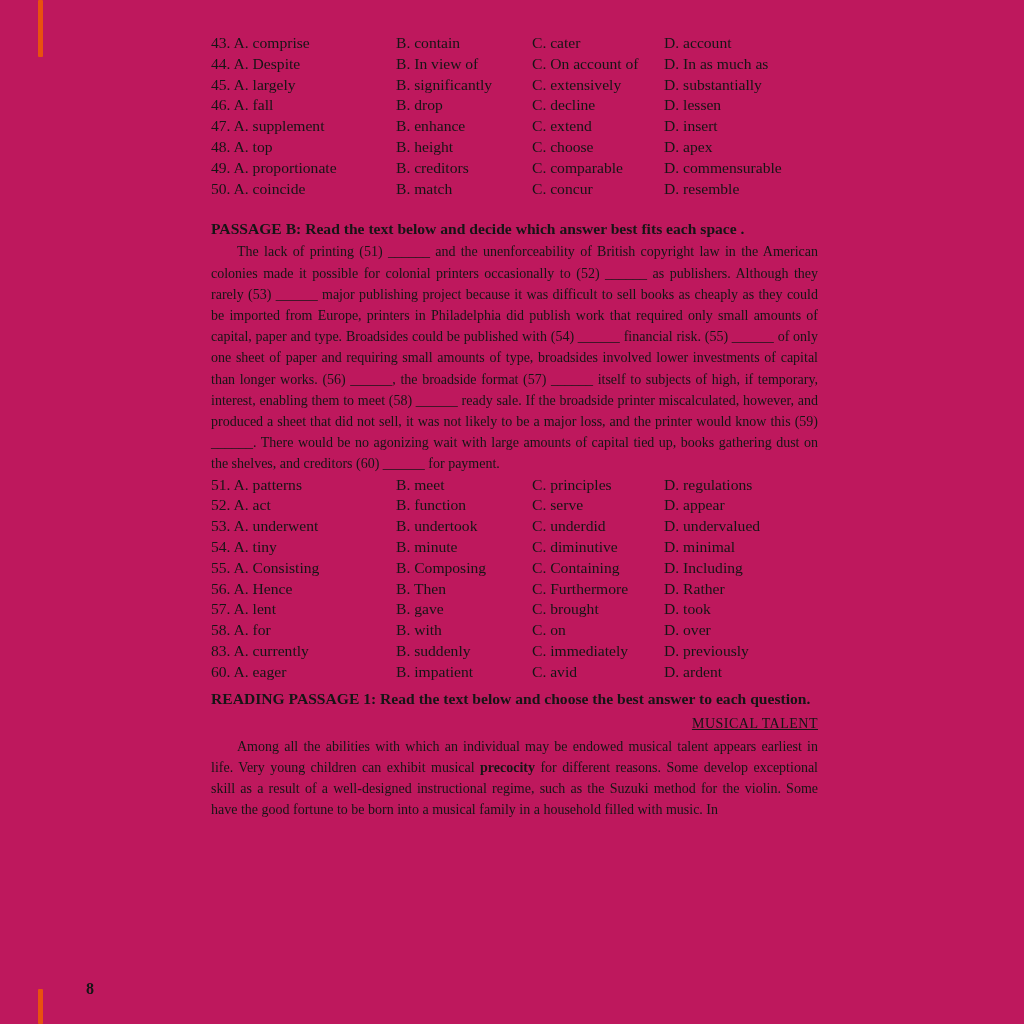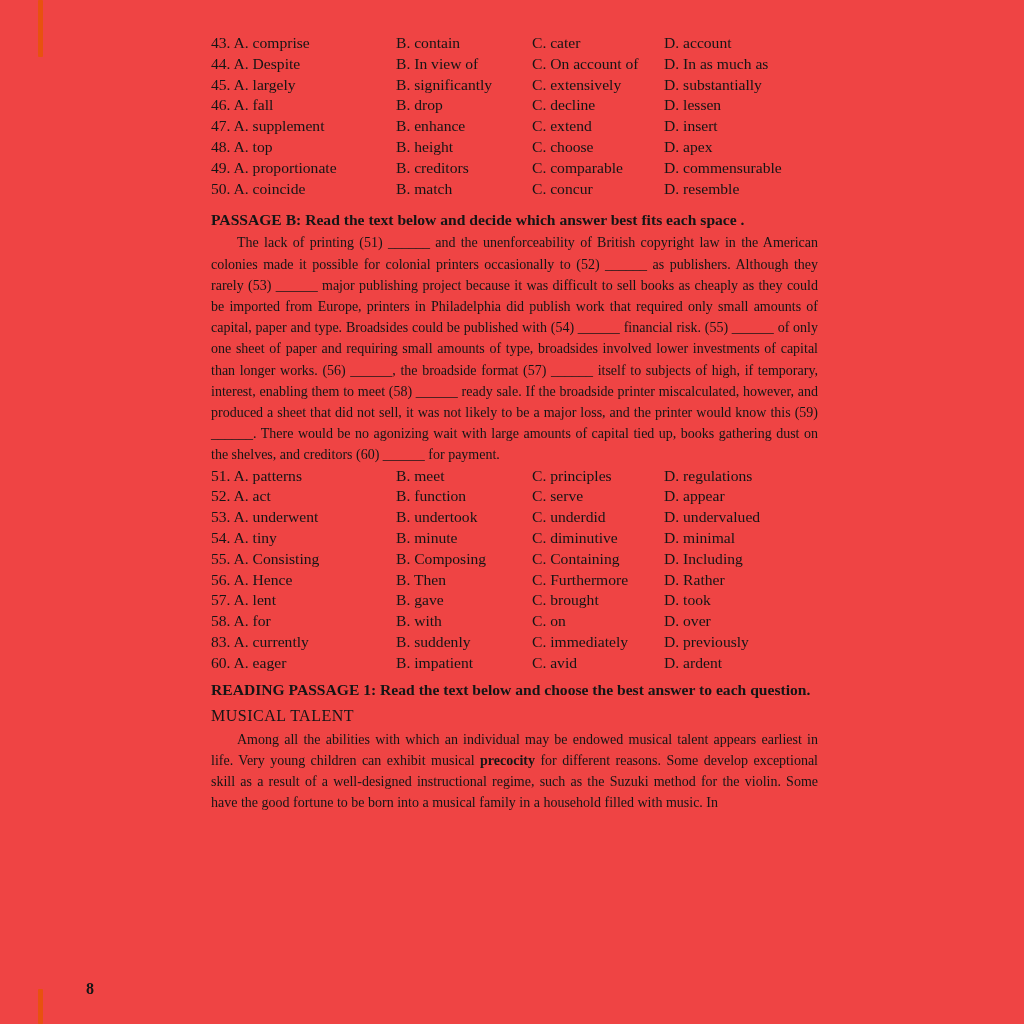"43. A. comprise" .page { background: #ef4444 -> #be185d }
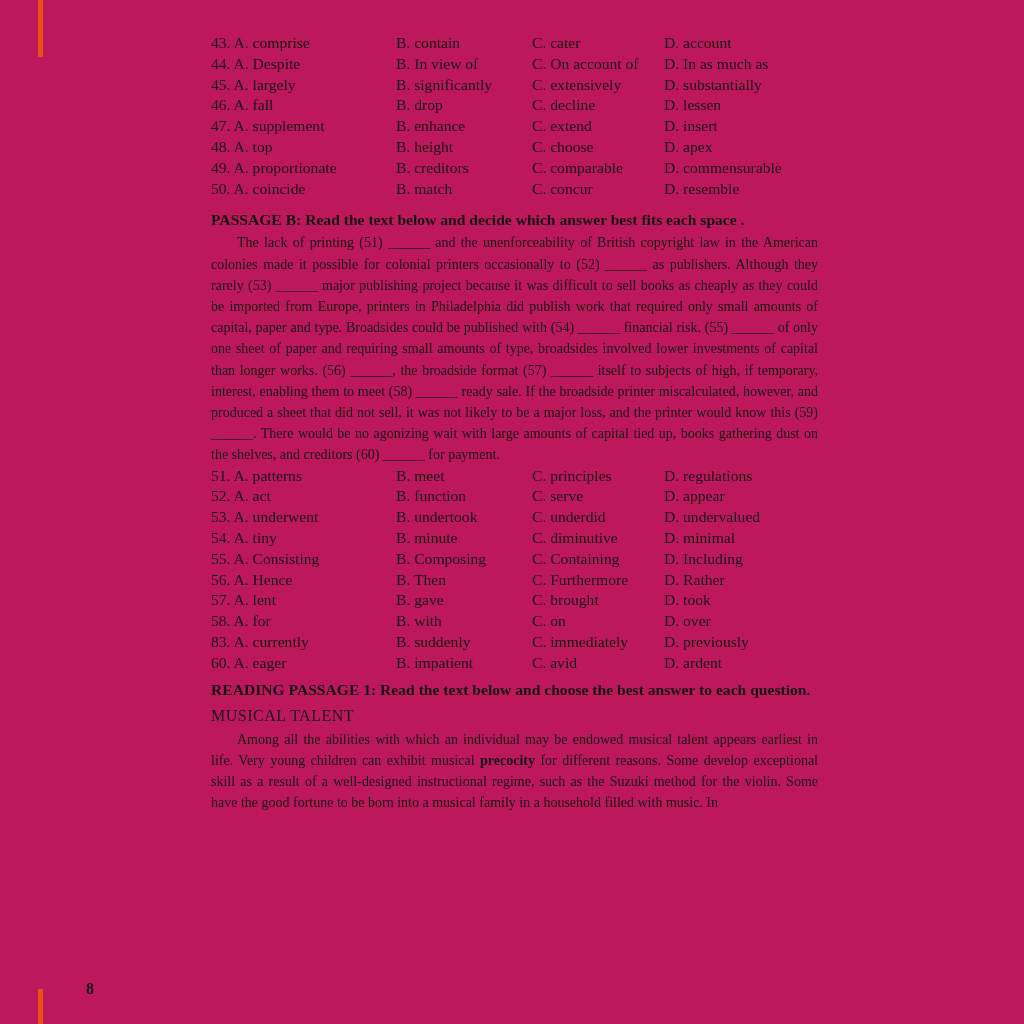"PASSAGE B: Read the text" .head-passage-b { margin-top: 10px -> 19px }
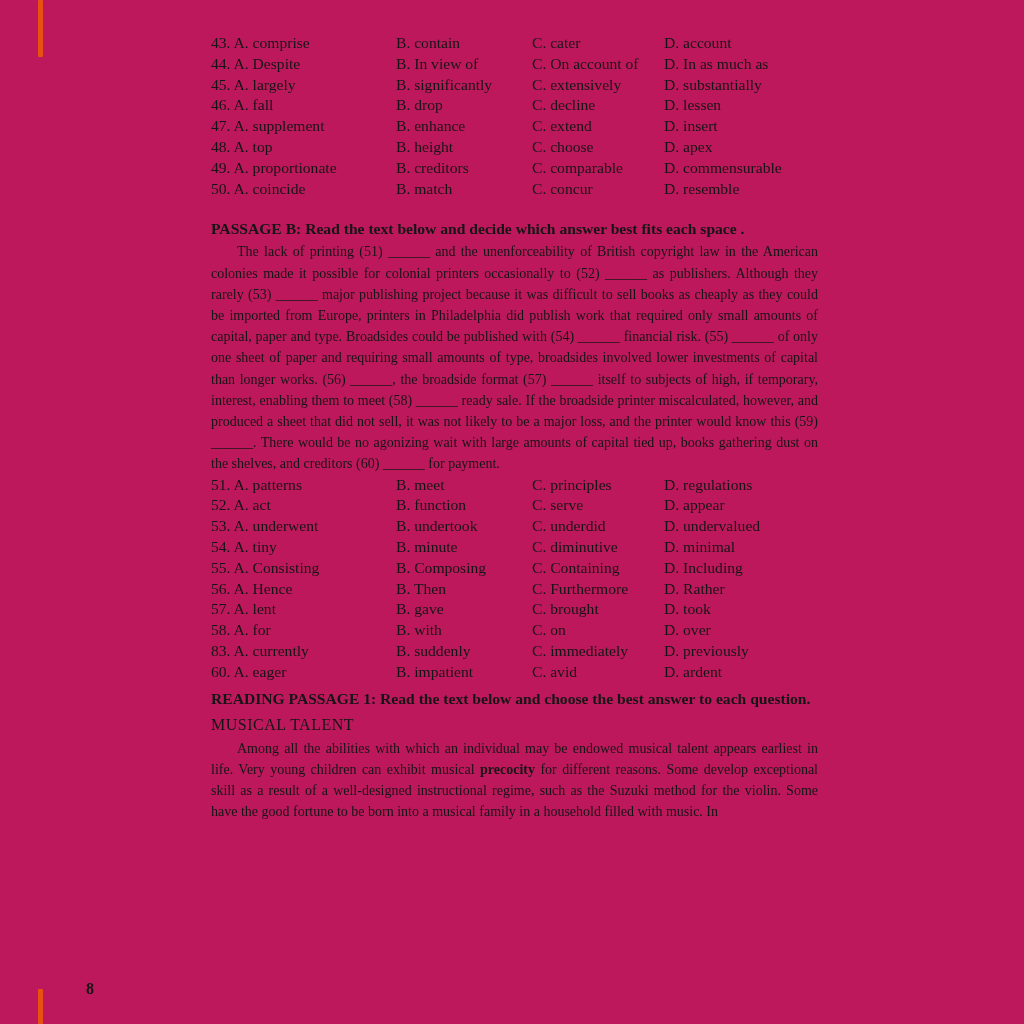"MUSICAL TALENT" .passage-title { font-size: 16px -> 14px; text-align: left -> right; text-decoration: none -> underline }
